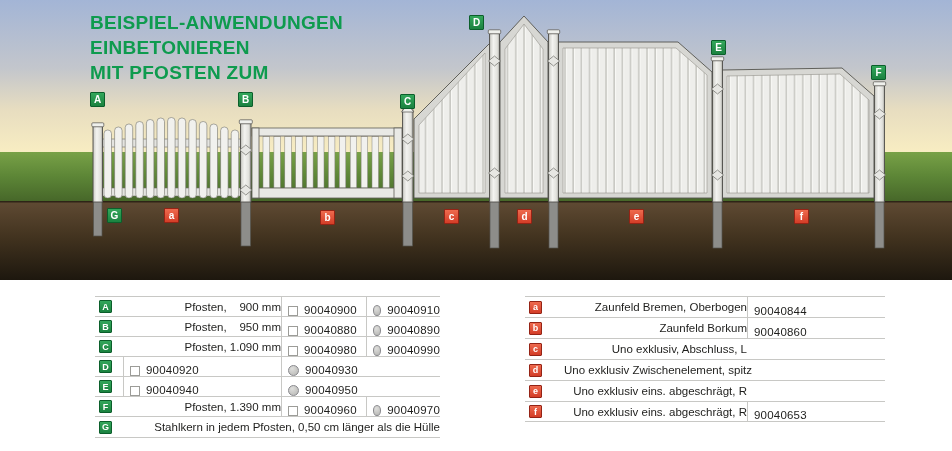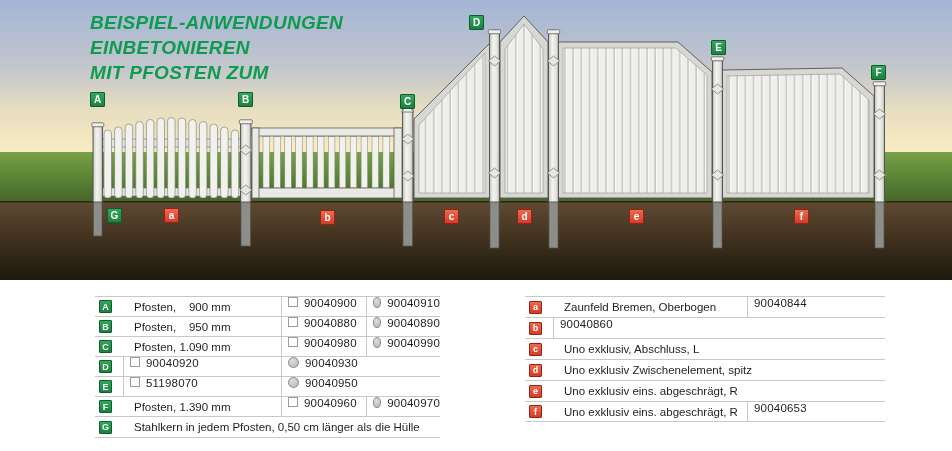"BEISPIEL-ANWENDUNGEN" .page-title div { font-style: italic -> none }
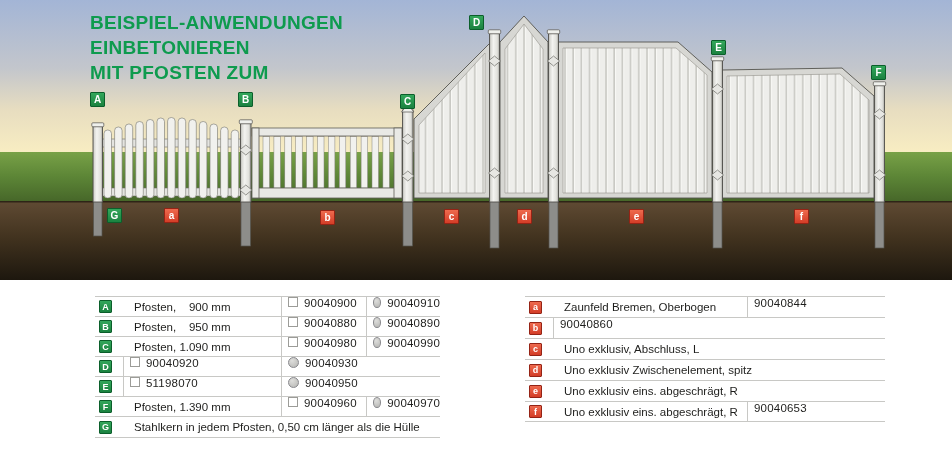"Pfosten, 900 mm" .desc { text-align: none -> right }
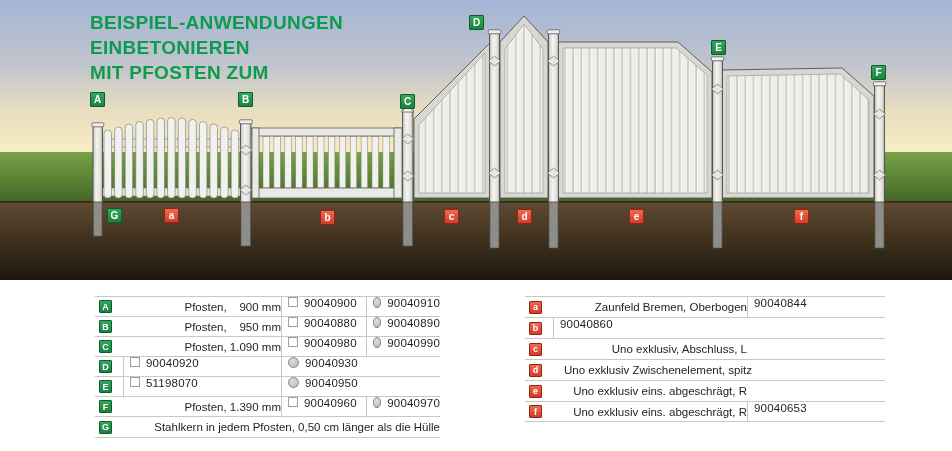"90040900" .cellsep { align-items: flex-start -> flex-end }
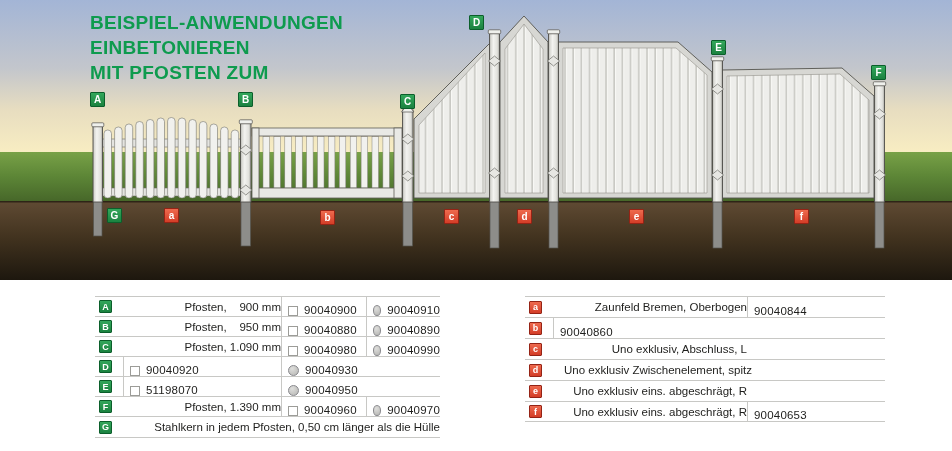"Zaunfeld Borkum" span.desc { html: none -> <span>Zaunfeld Borkum</span> }
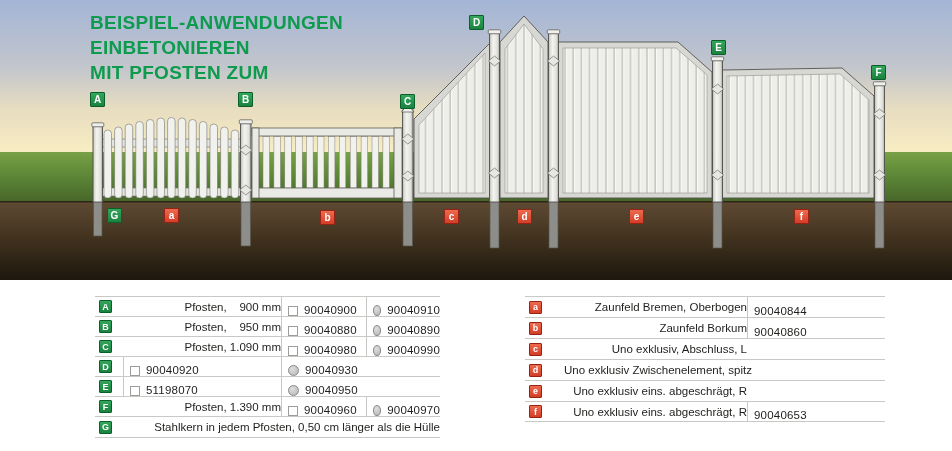"51198070" span.code { text: 51198070 -> 90040940 }
